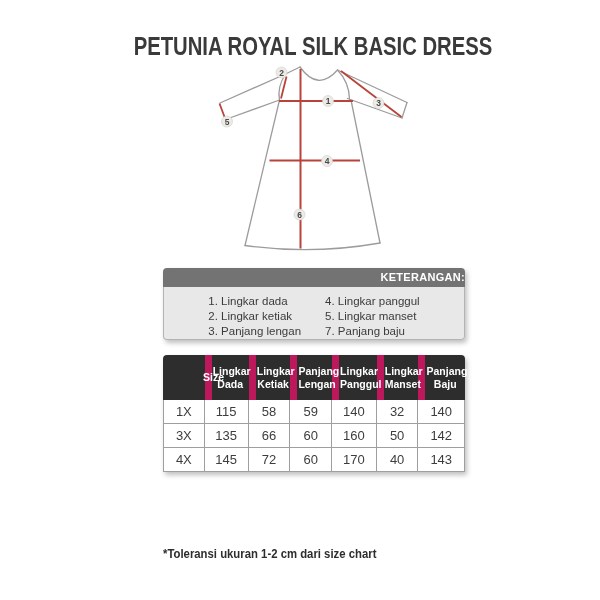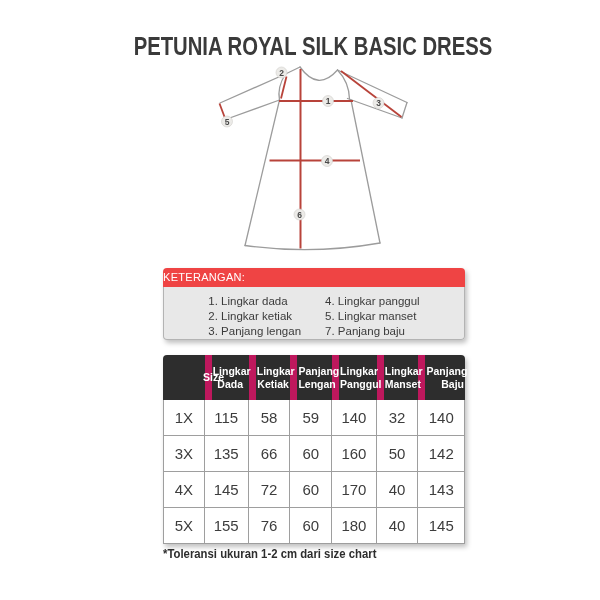"KETERANGAN:" .legend-header { background: #ef4444 -> #737373; font-weight: normal -> bold; text-align: left -> right }
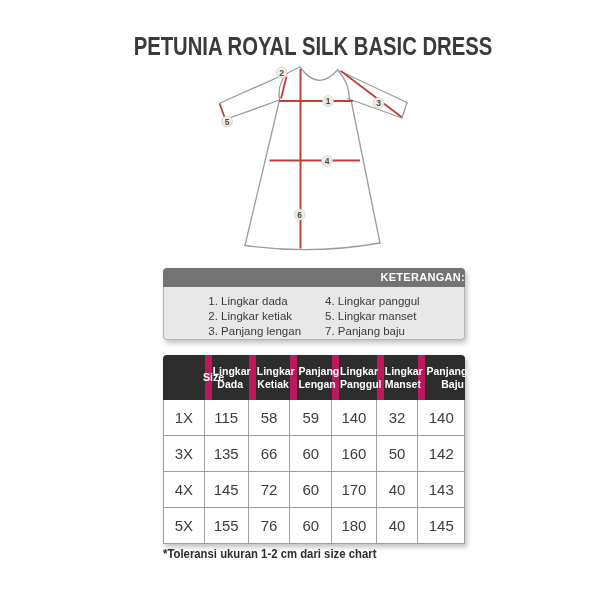"Panjang Baju" table.size-table th:last-child { text-align: right -> none }
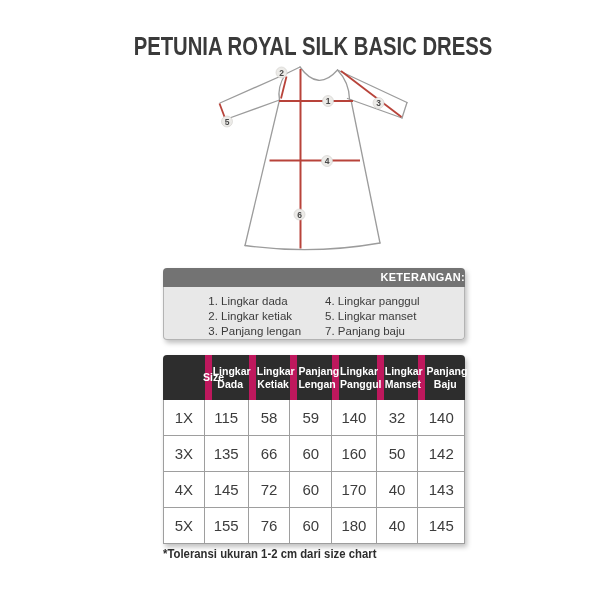"1X" table.size-table td { font-size: 15px -> 13px; height: 36px -> 24px }
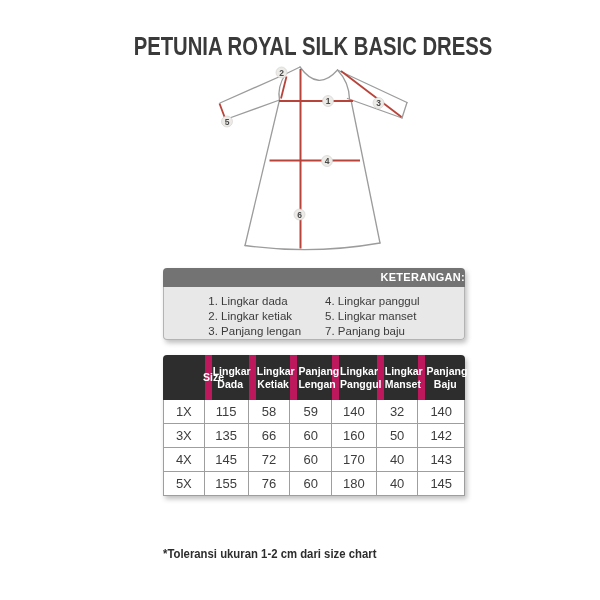"5X" tr { html: <tr> <td>5X</td> <td>155</td> <td>76</td> <td>60</td> <td>180</td> <td>40</td> <td>145</td> </tr> -> none }
